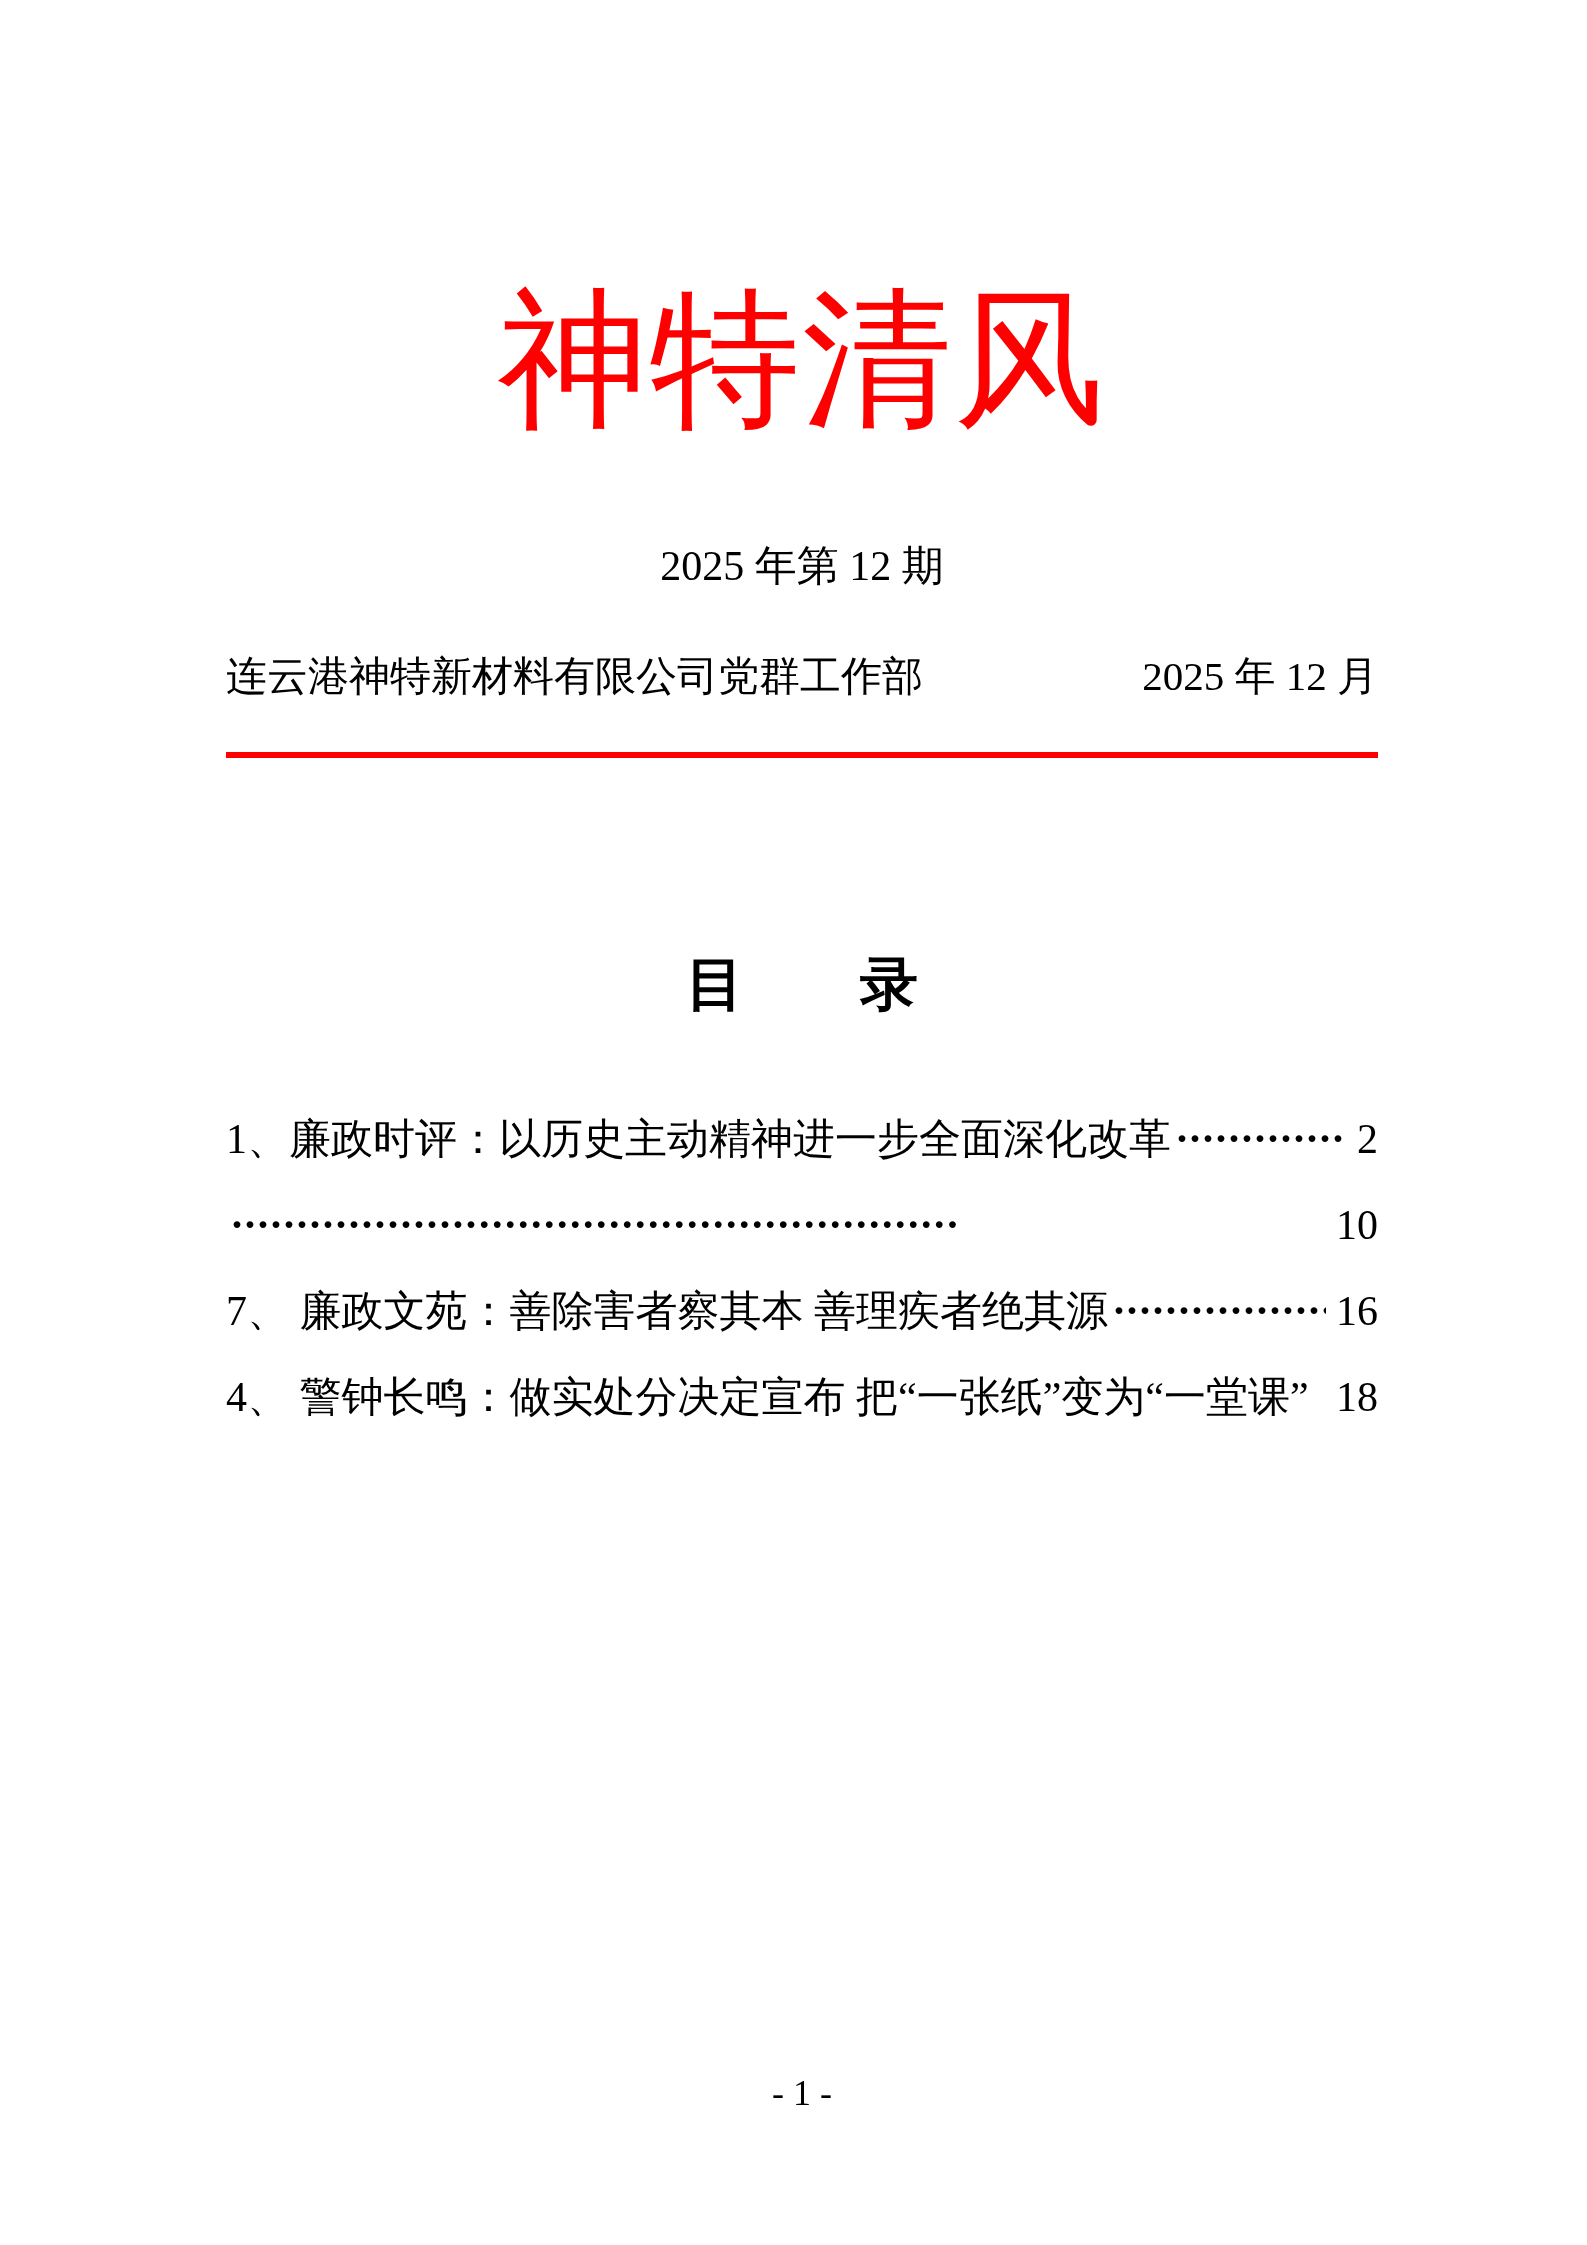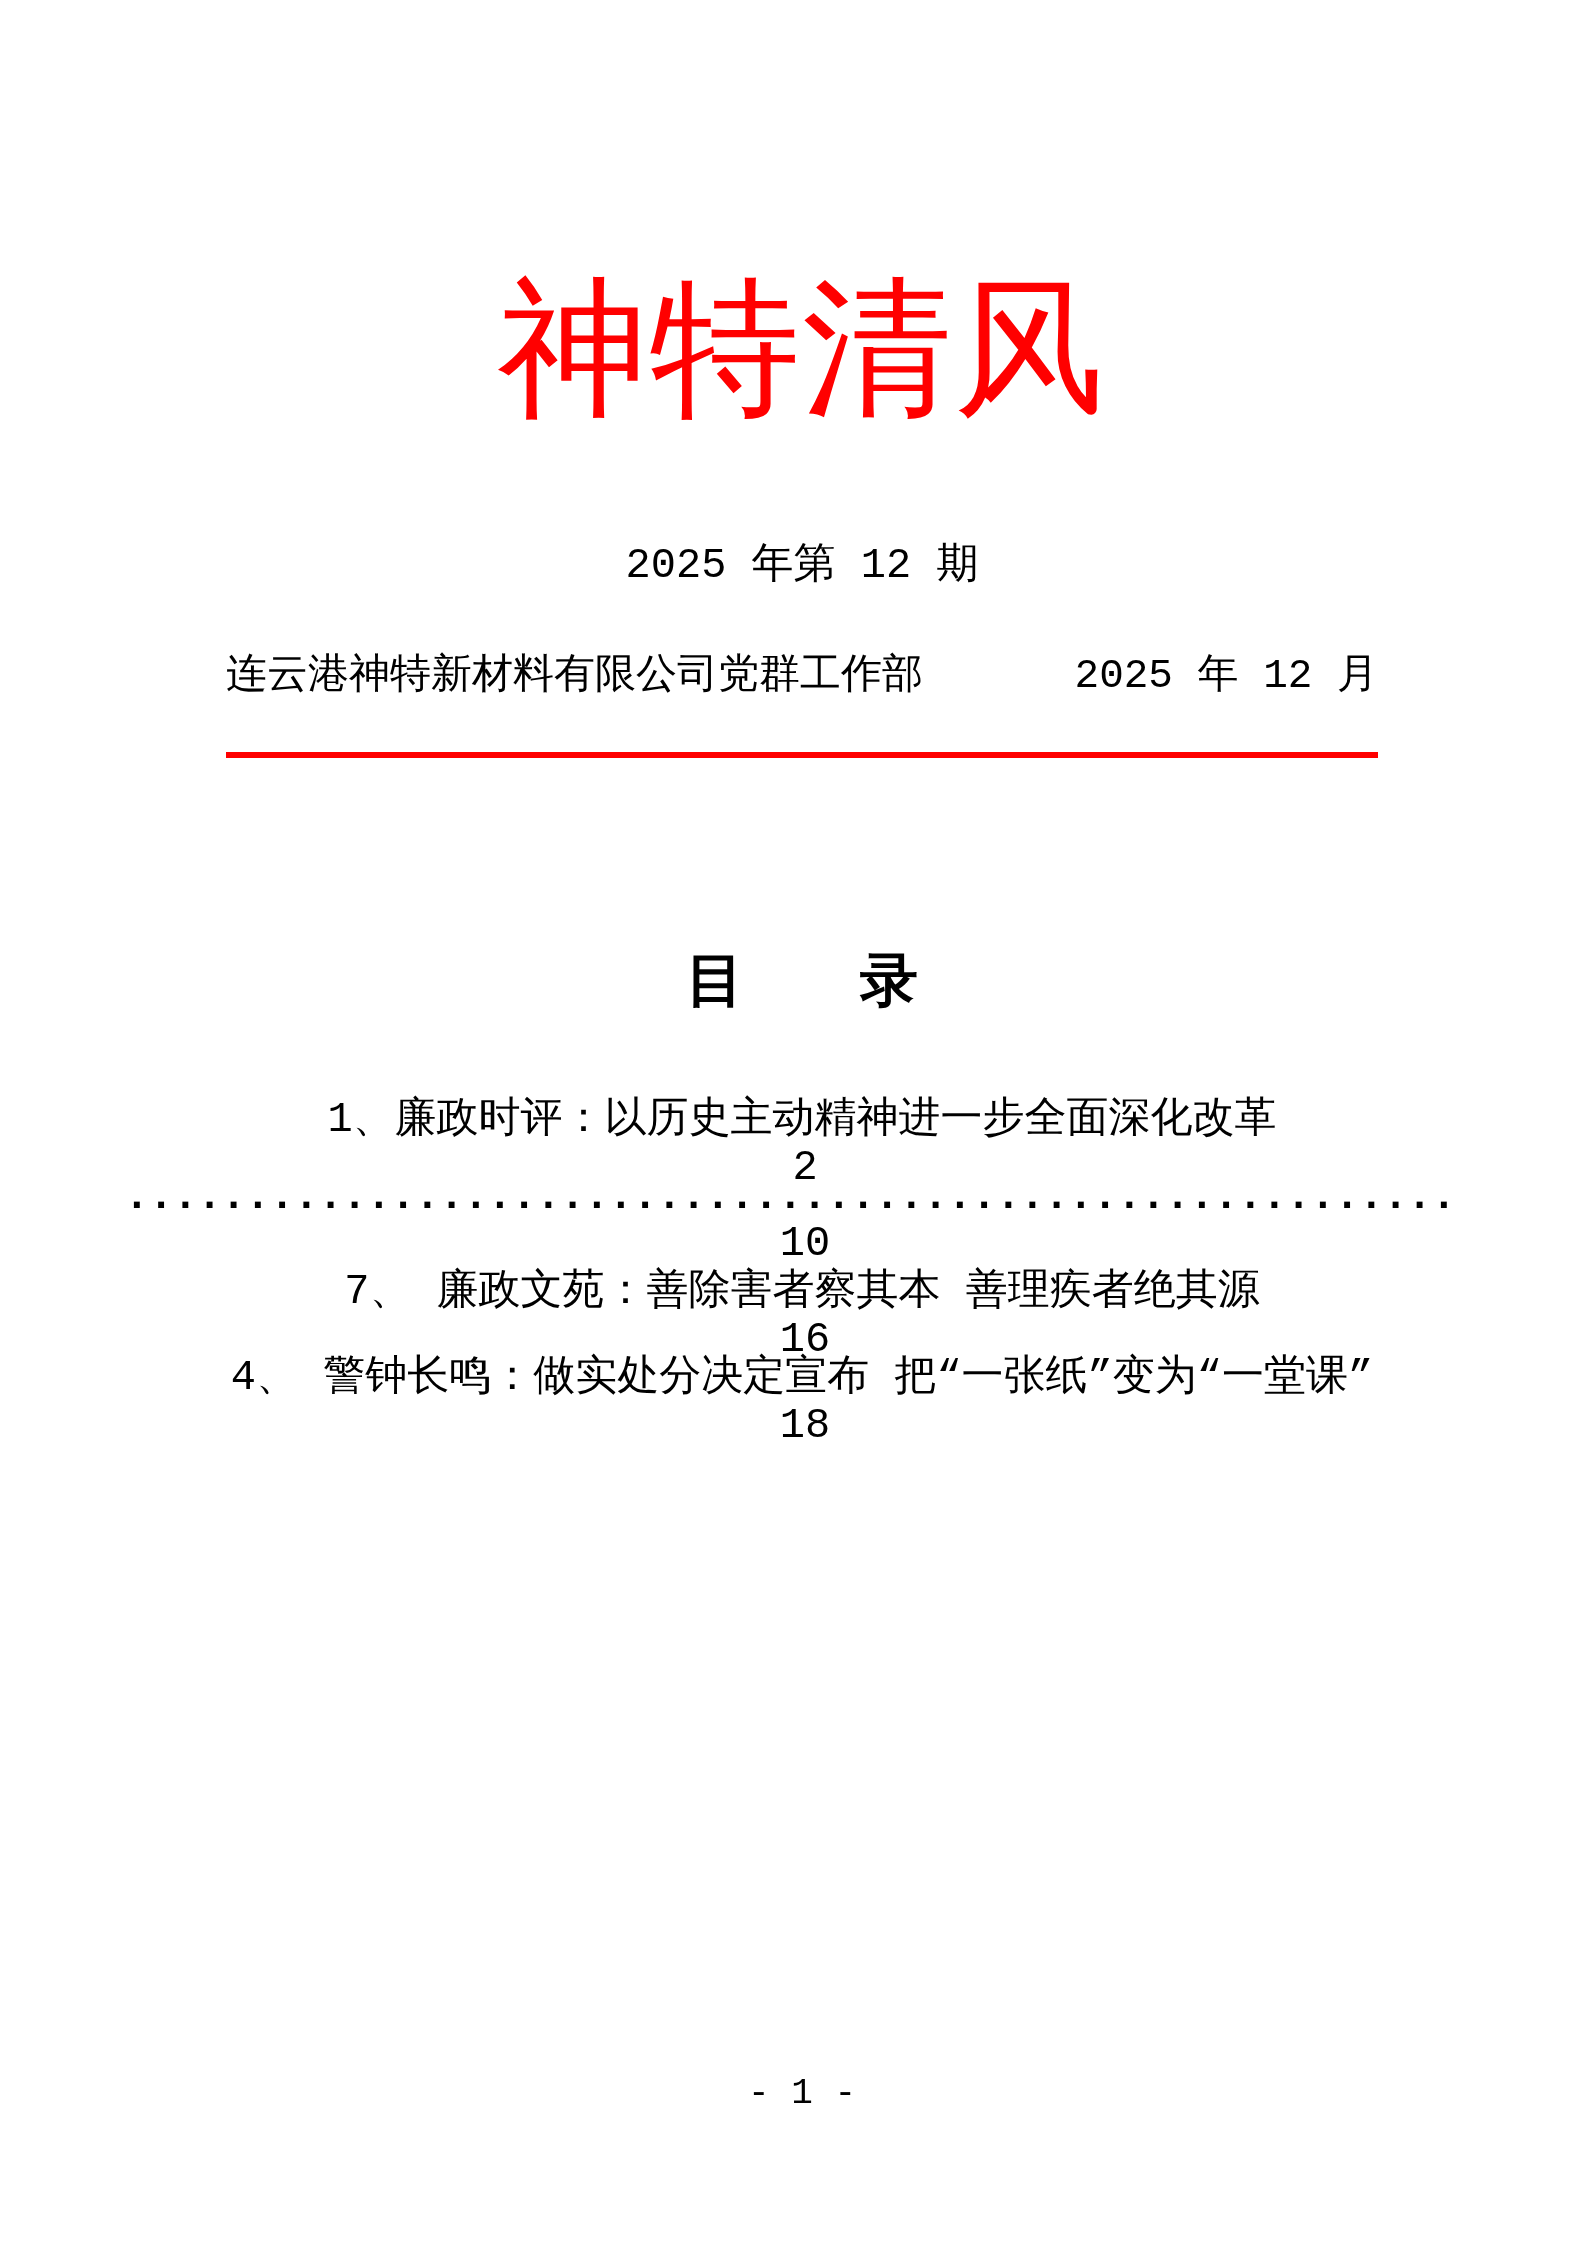"神特清风" .page { font-family: Liberation Mono, monospace -> Liberation Serif, serif }
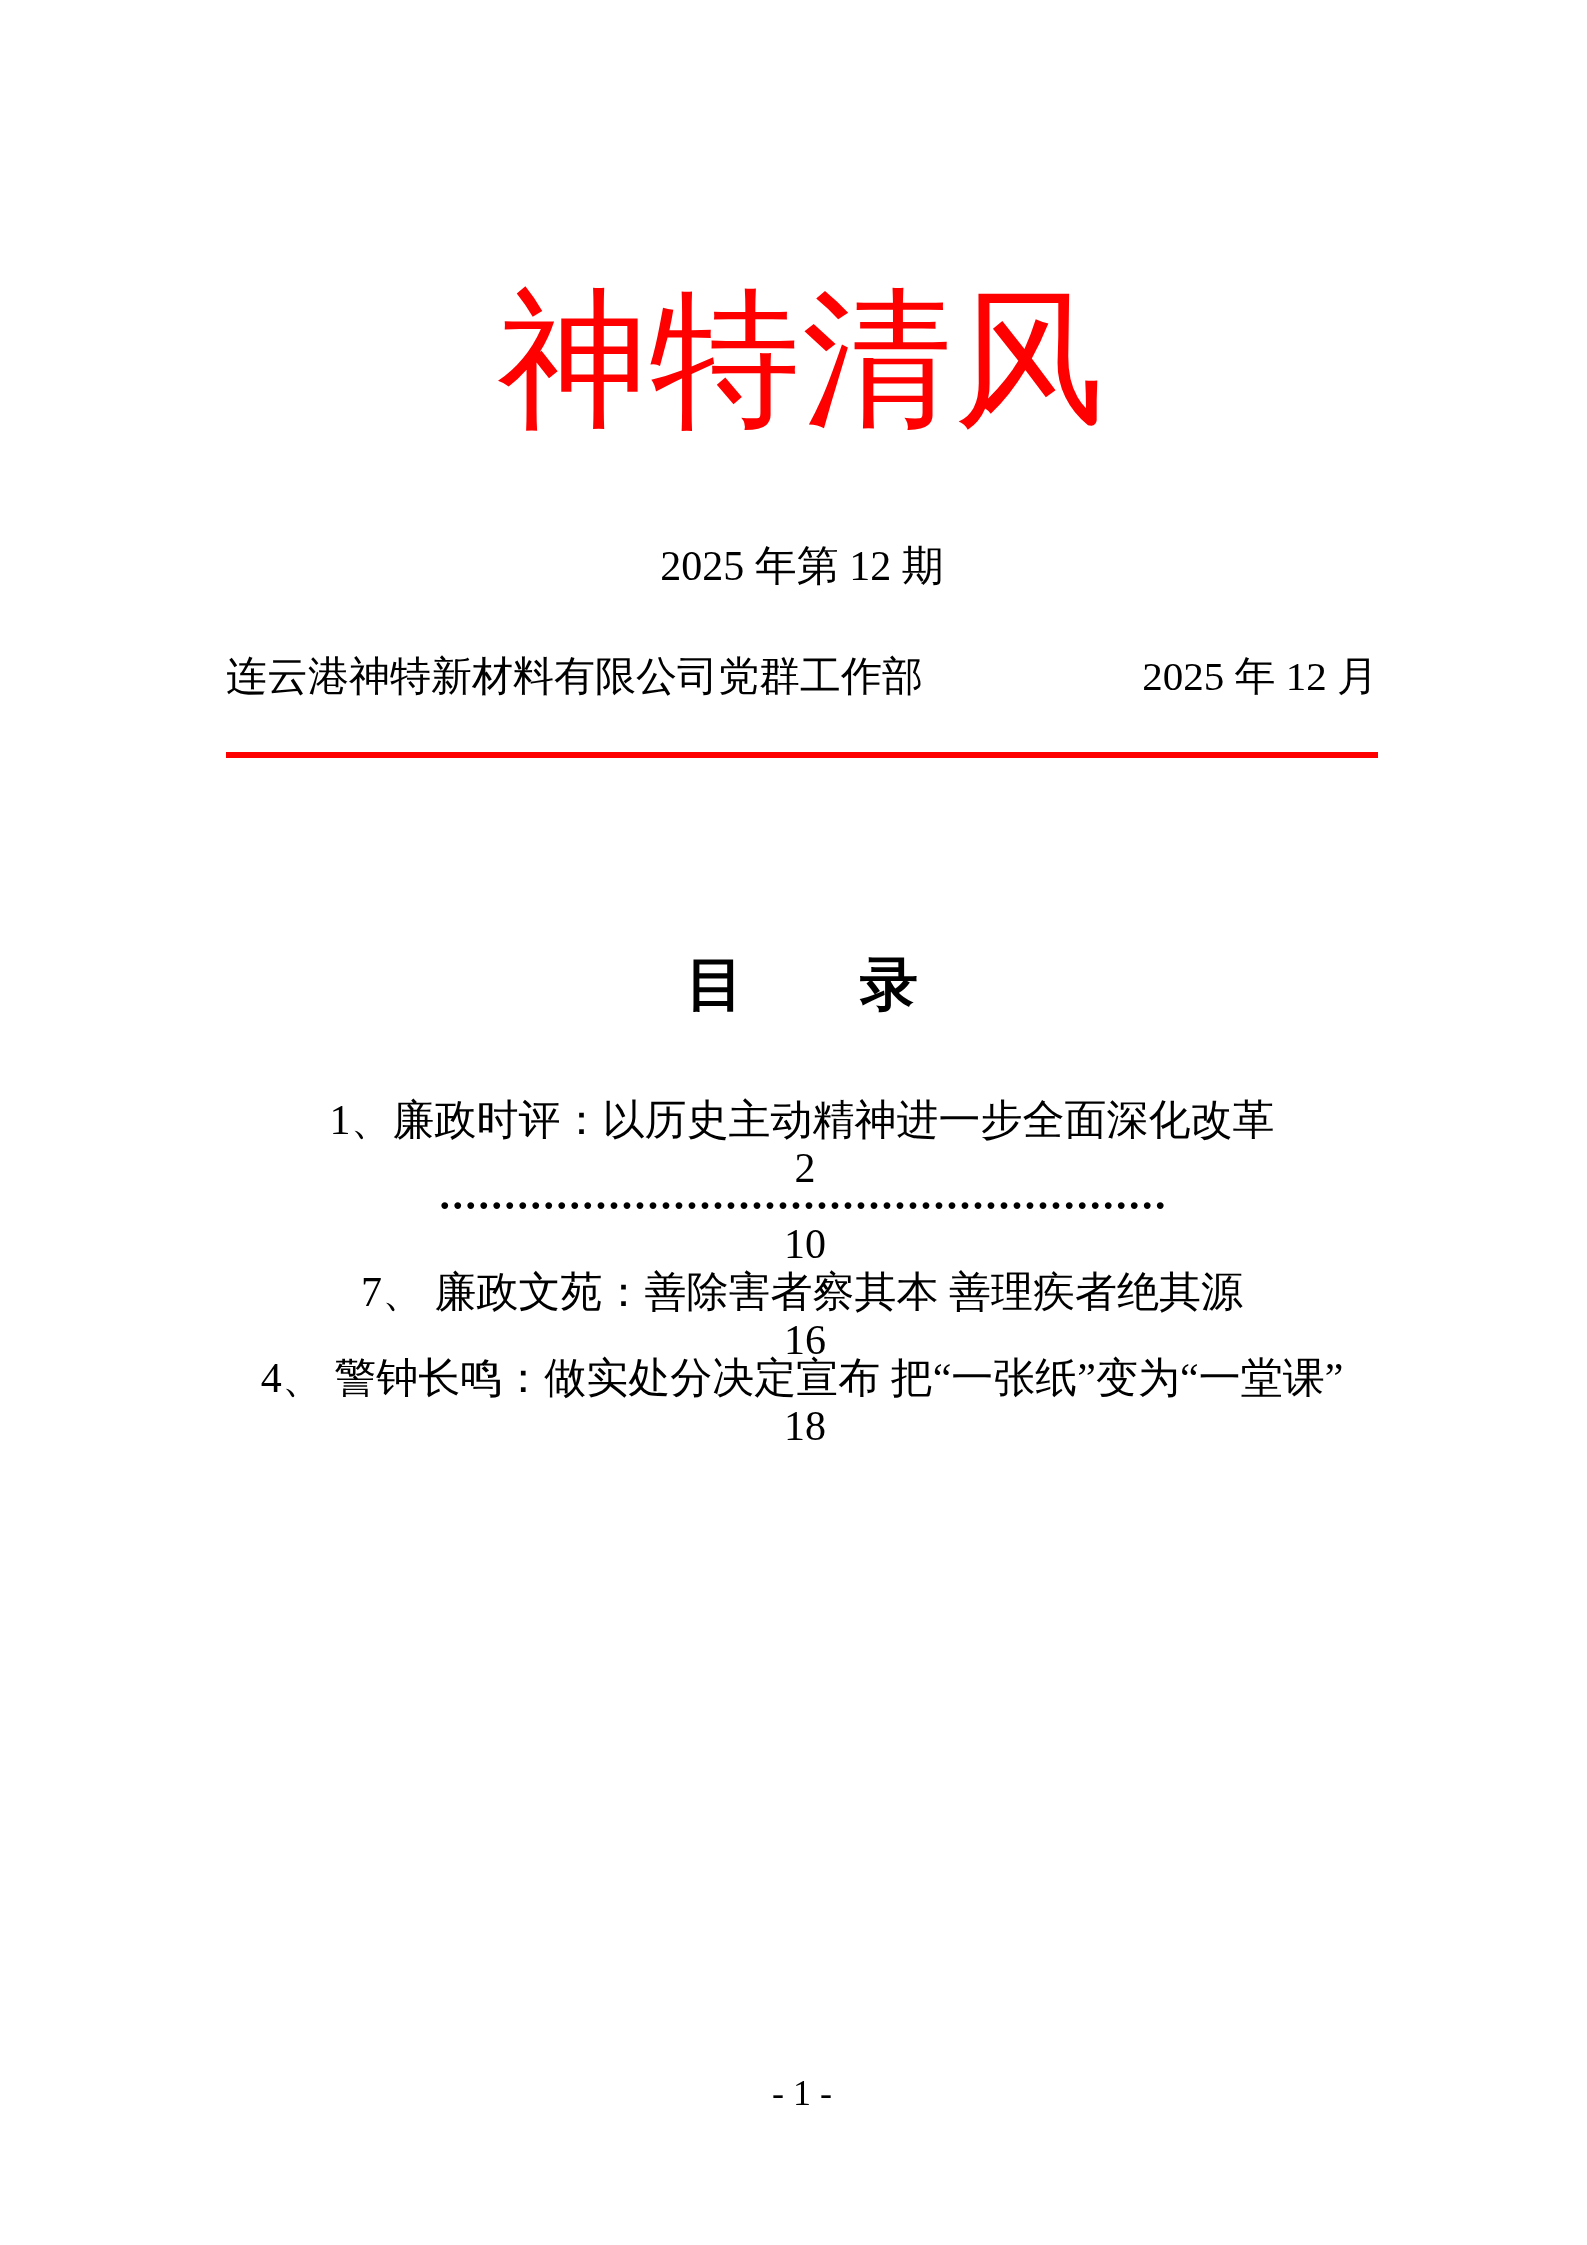"1、廉政时评：以历史主动精神进一步全面深化改革" .toc-row { flex-direction: column -> none }
